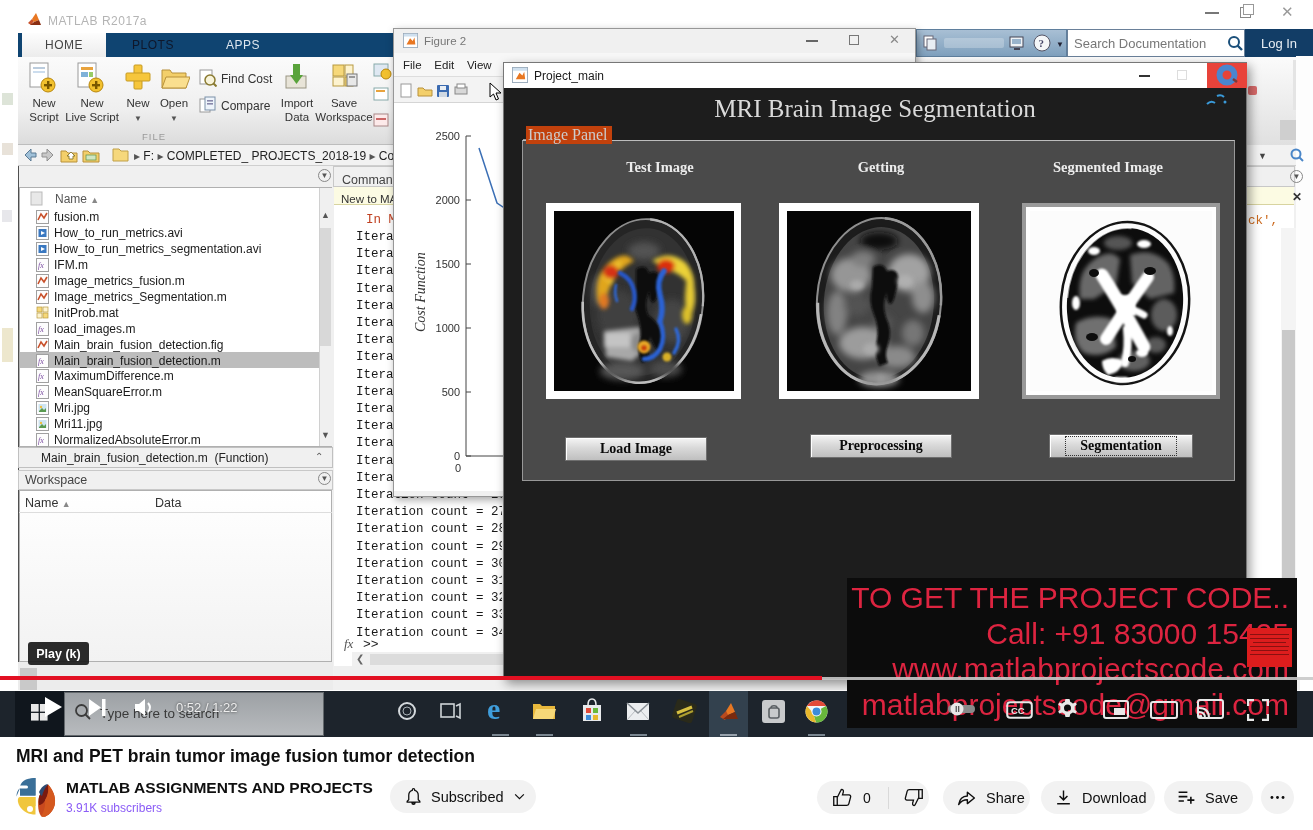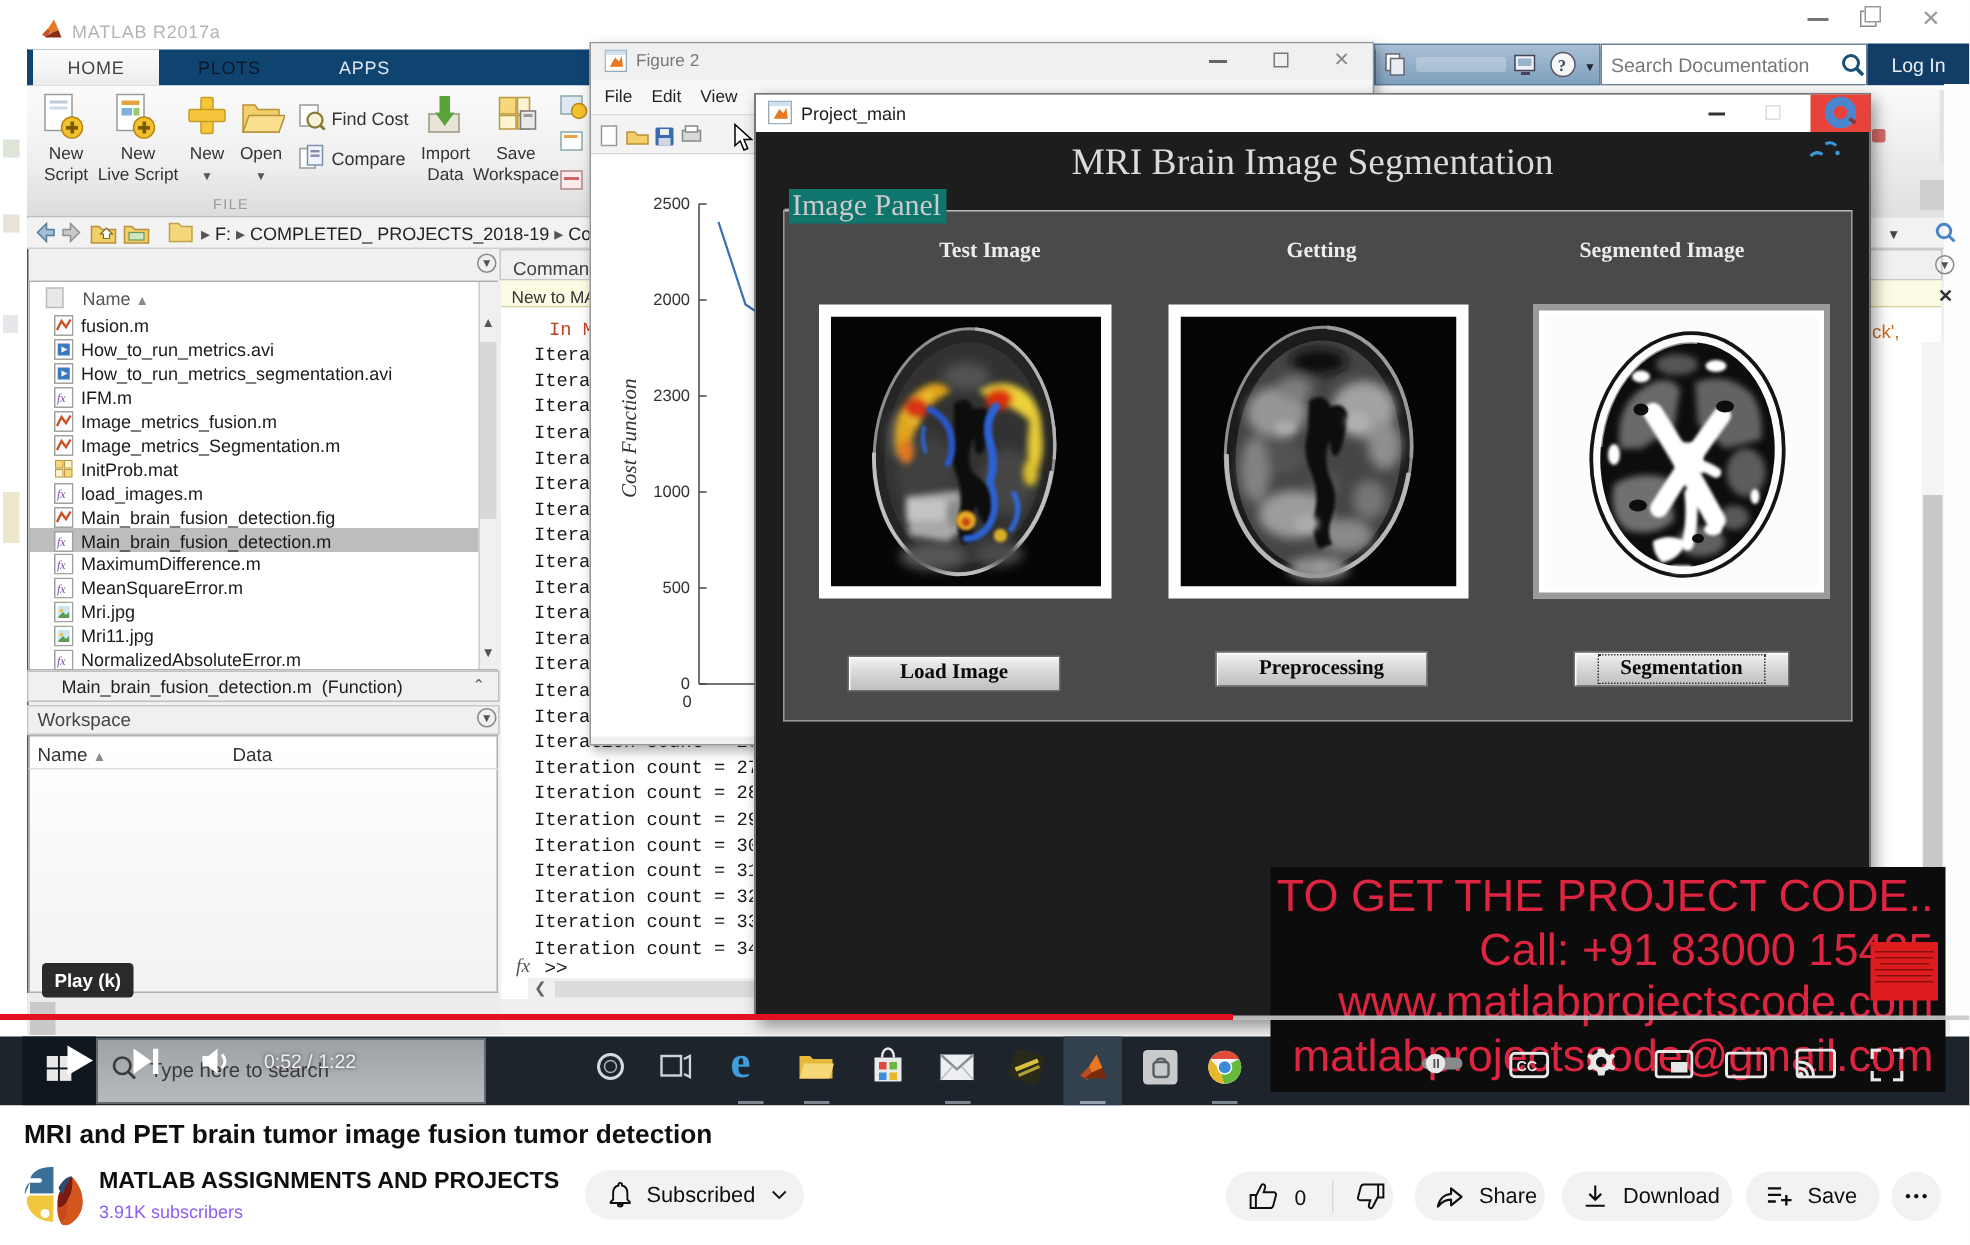"Image Panel" div.a { background: #0f766e -> #c2410c; font-size: 20px -> 16px }
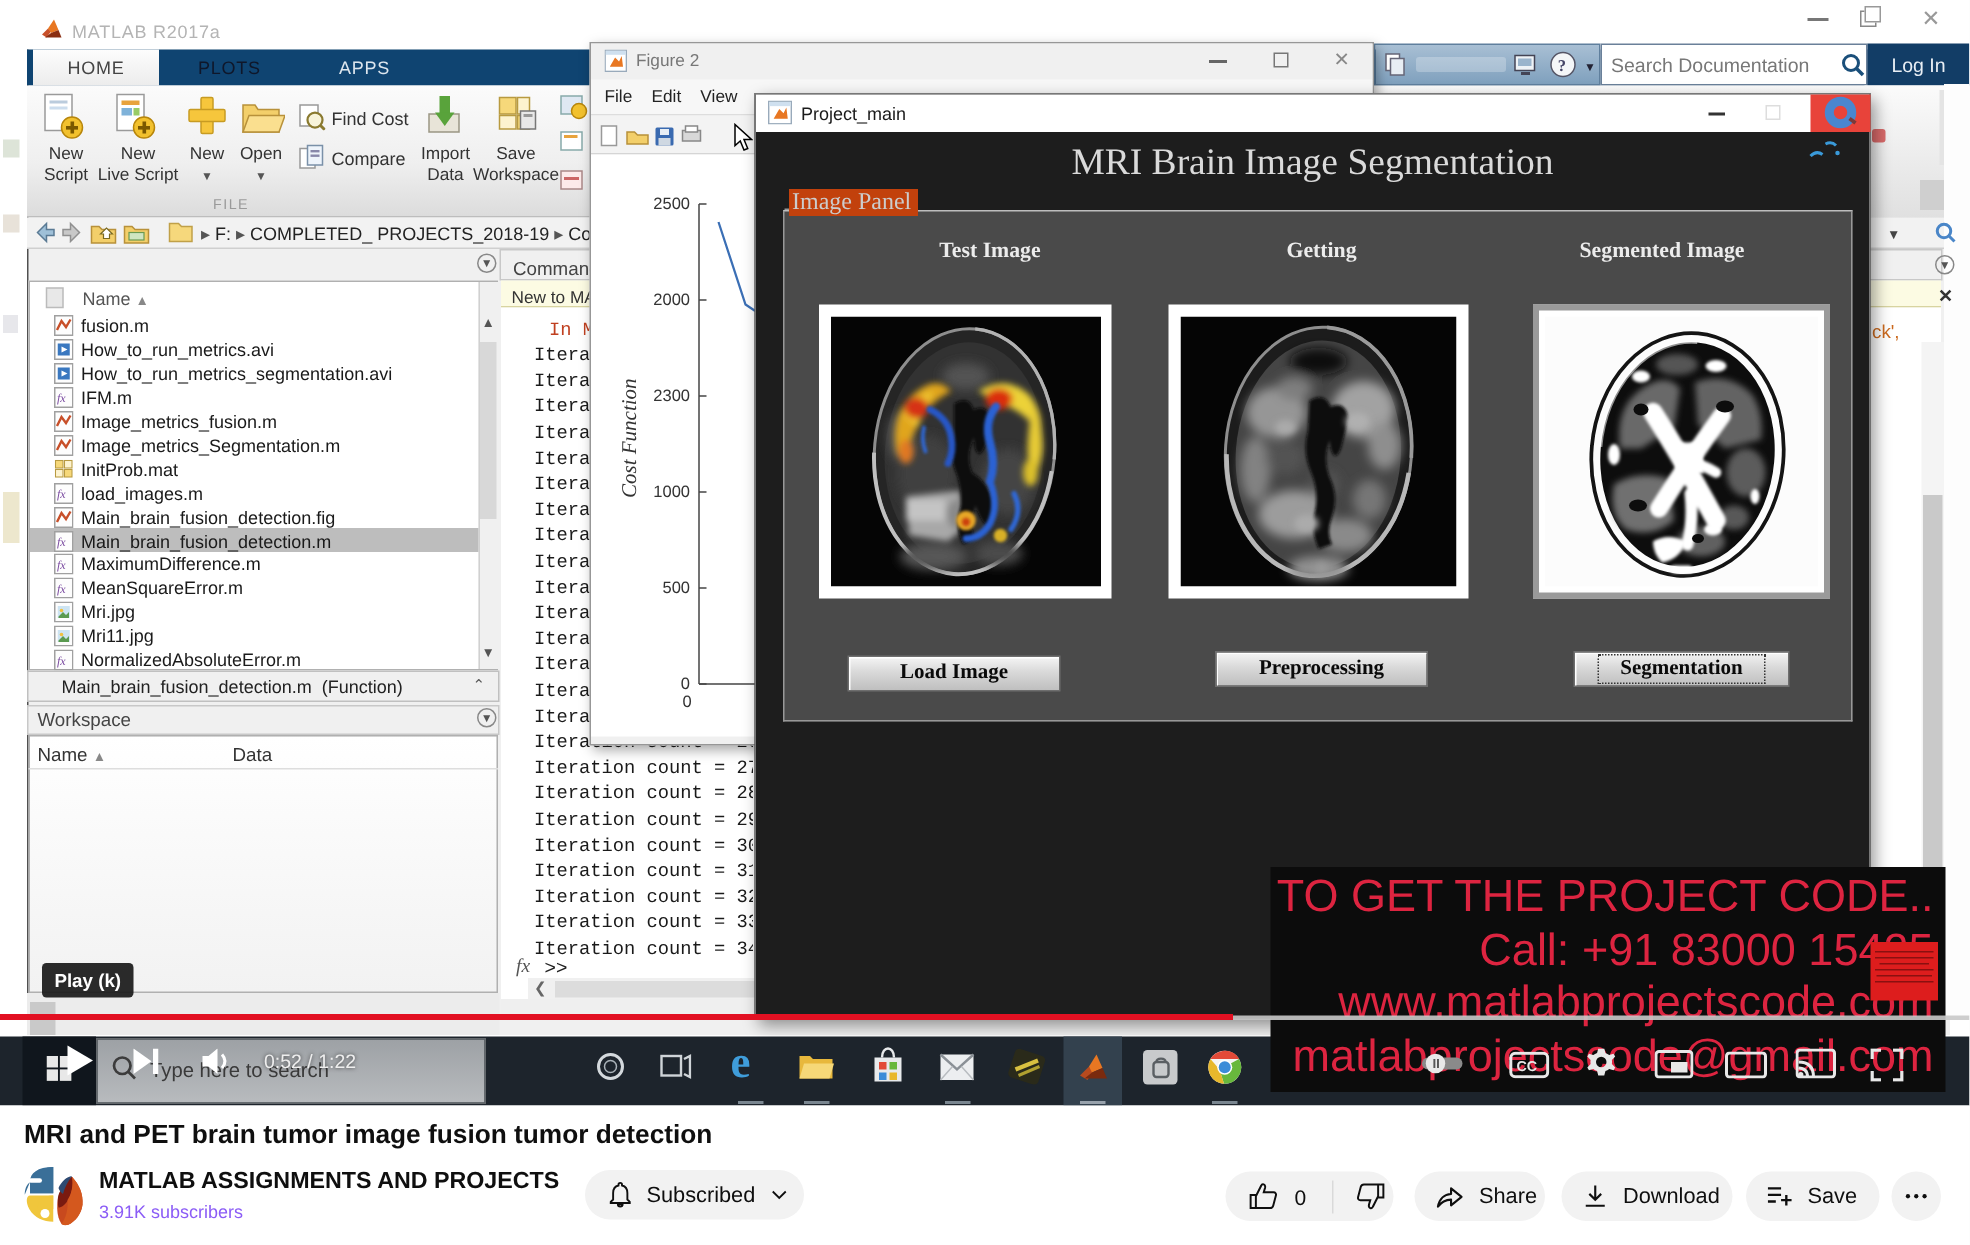"ck'," .mono { font-family: Liberation Sans, sans-serif -> Liberation Mono, monospace }
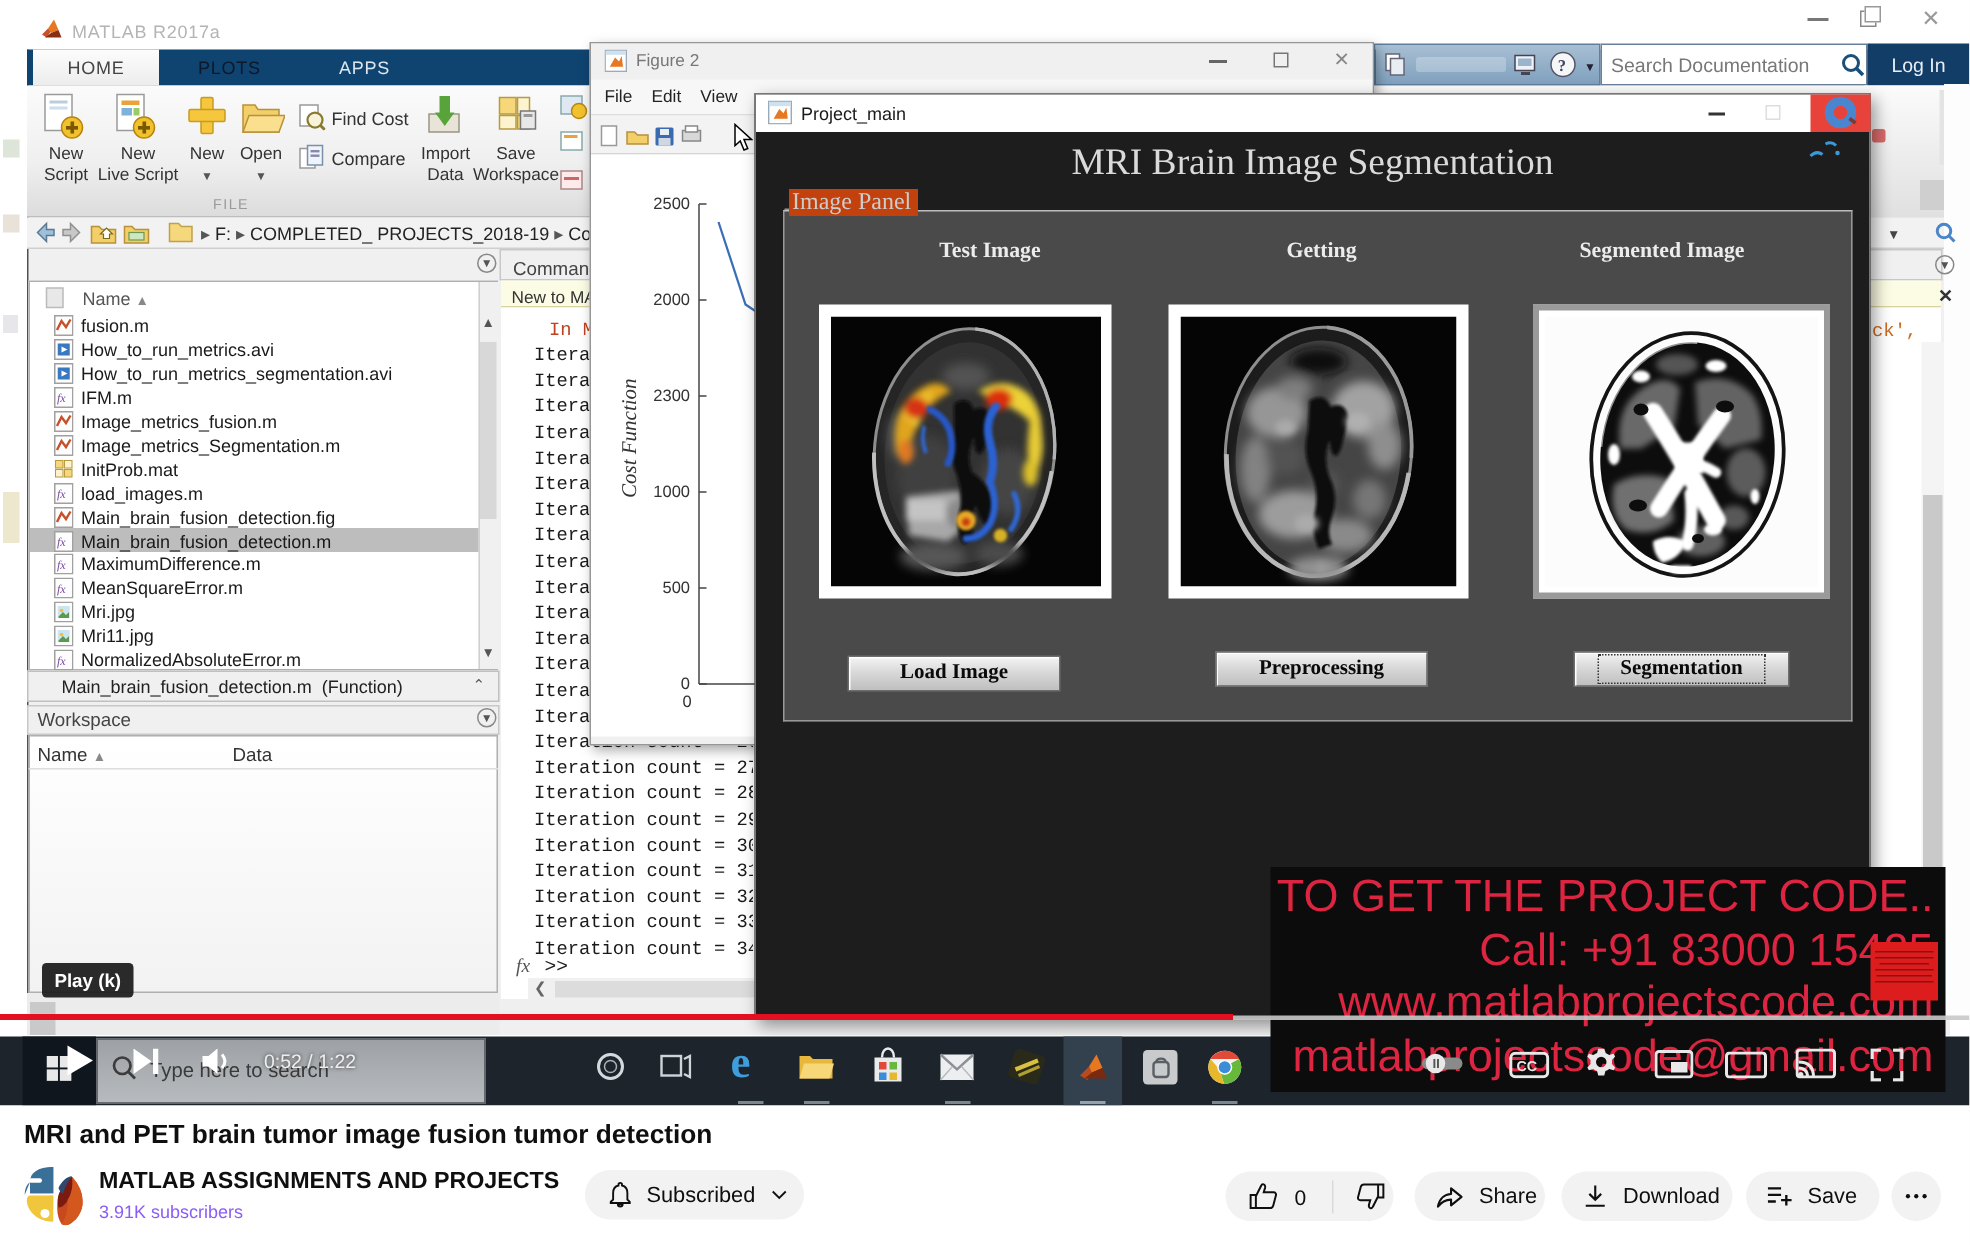"2300" div.tick { text: 2300 -> 1500 }
